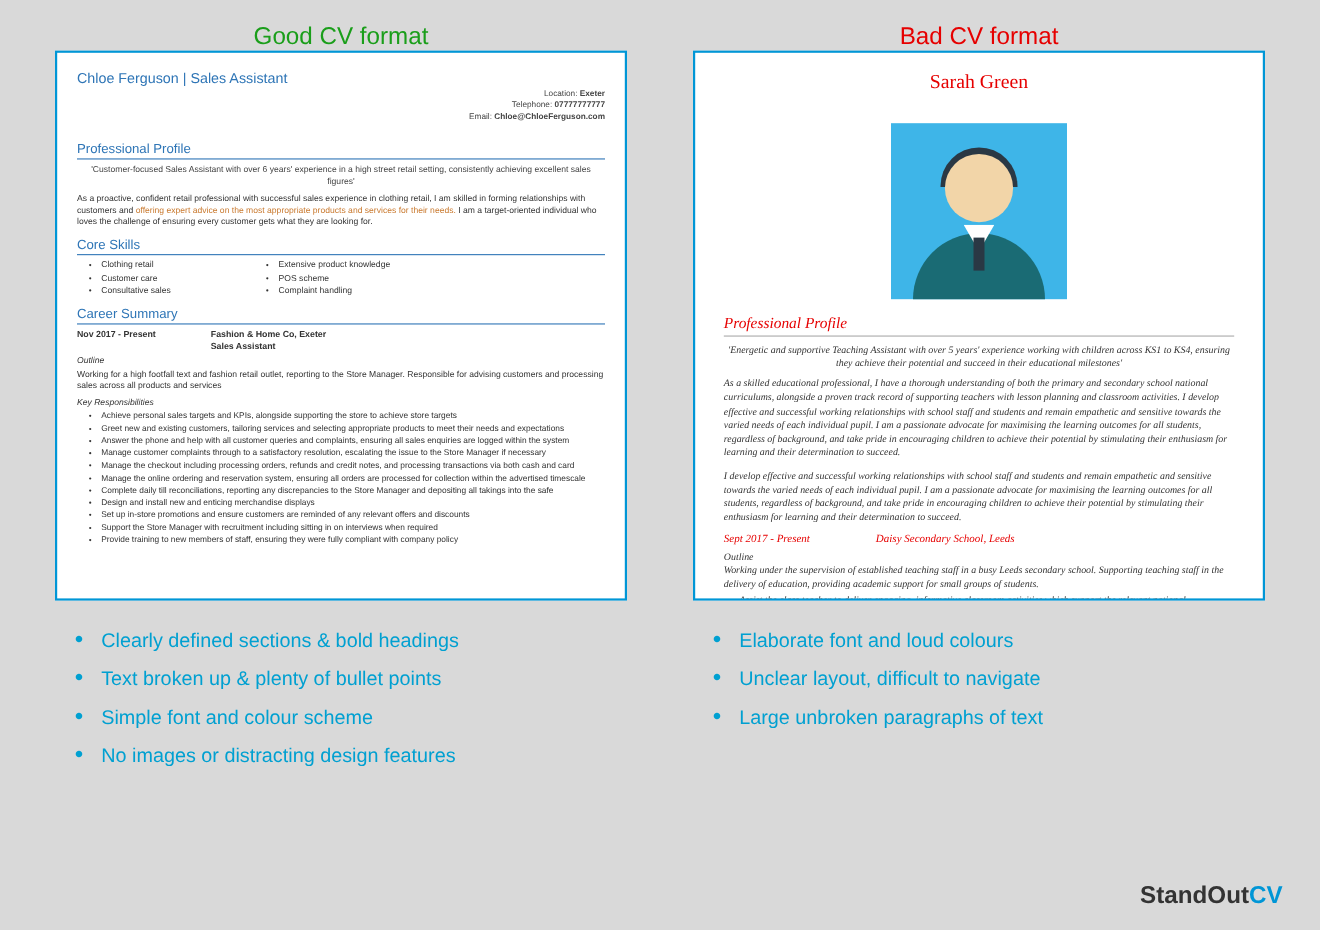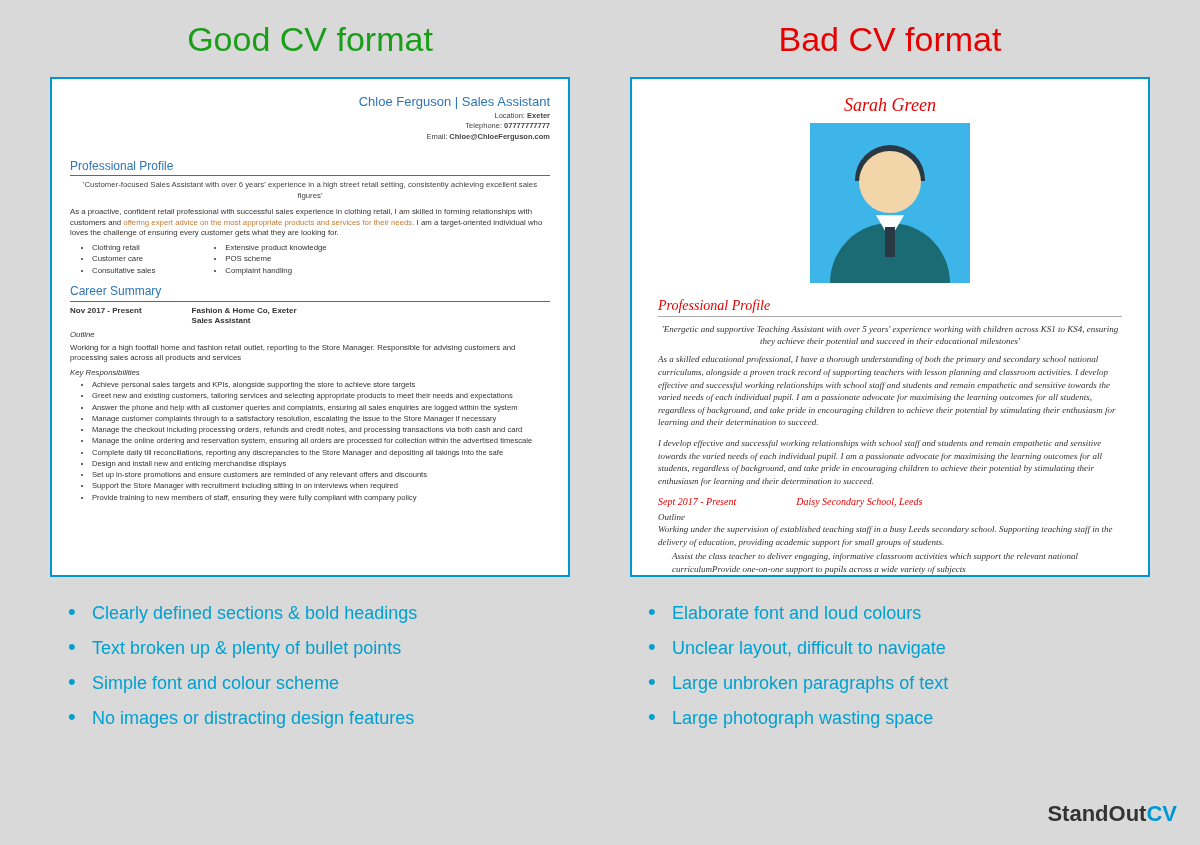"Good CV format" .col-title { font-size: 34px -> 22px; margin-bottom: 18px -> none }
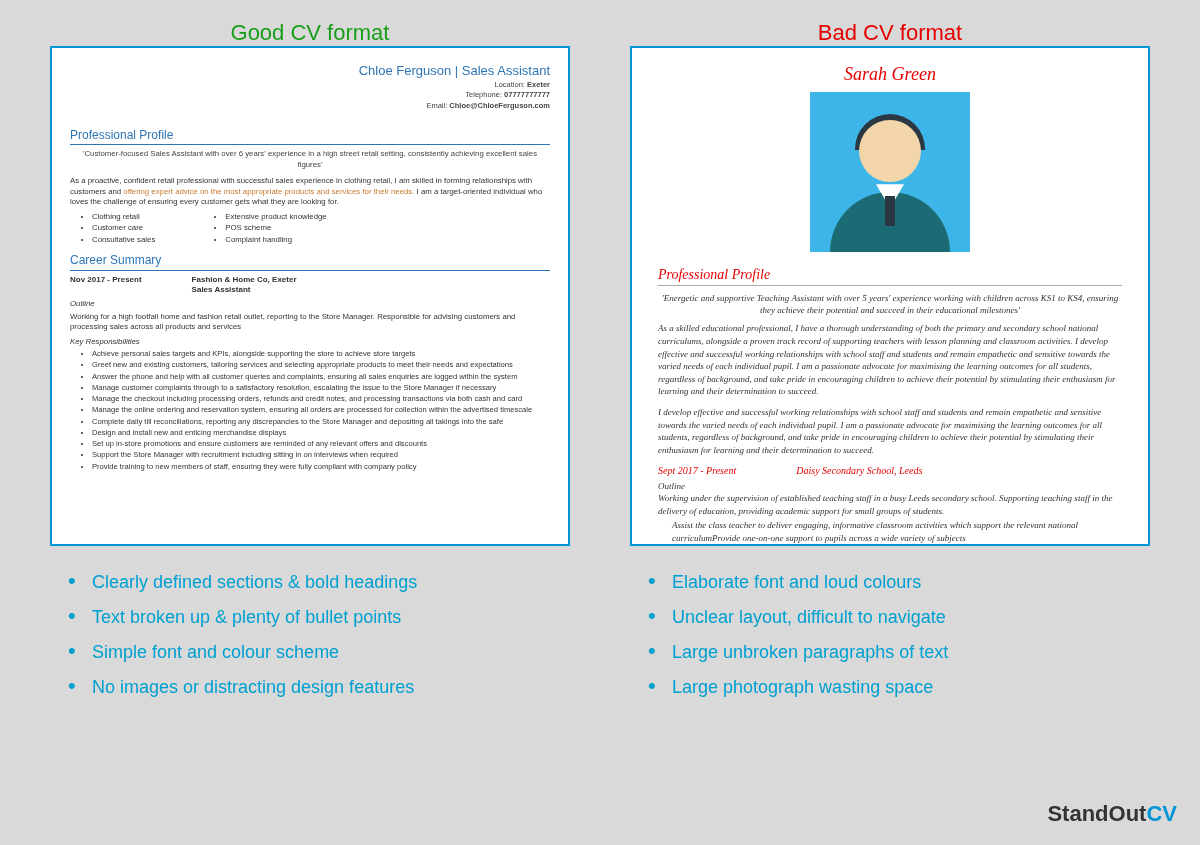"Chloe Ferguson | Sales Assistant" .good-cv .name-line { text-align: right -> left }
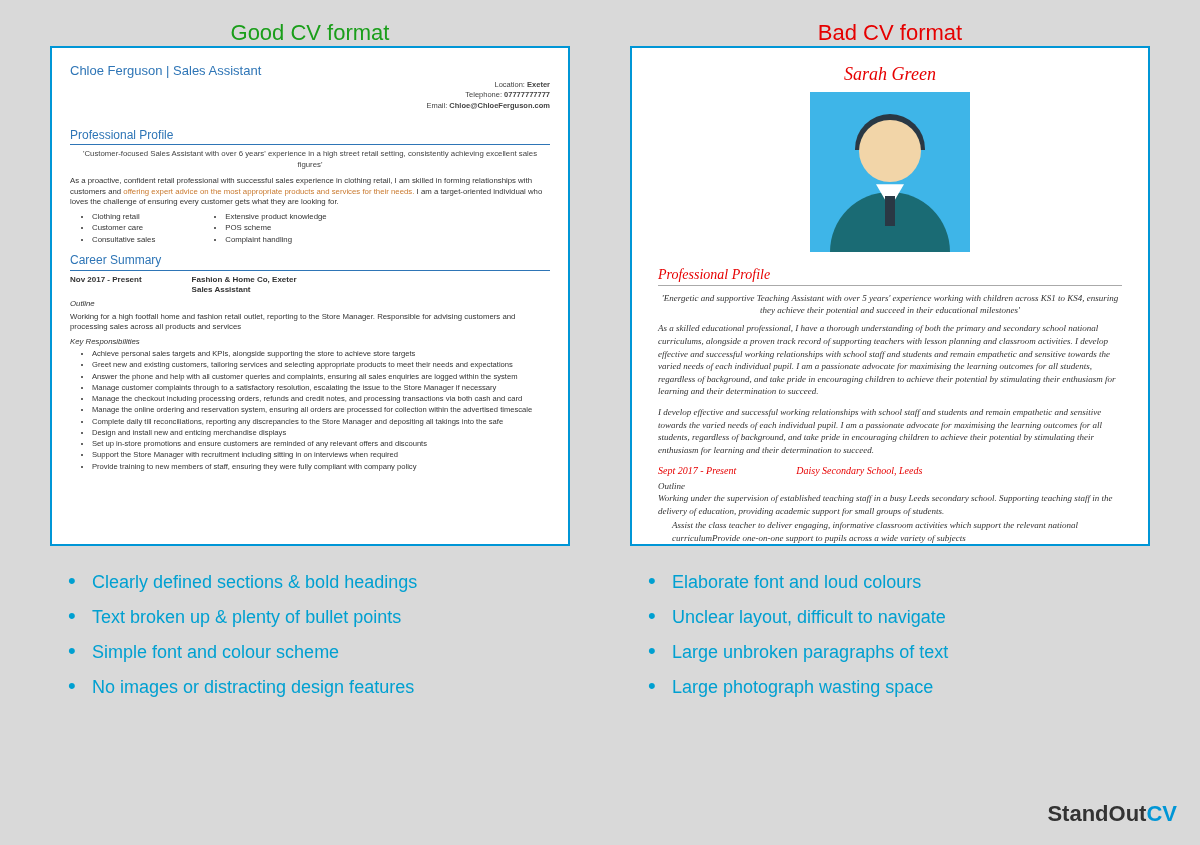"Sarah Green" .bad-cv .bad-name { font-style: italic -> none; margin-bottom: 6px -> 26px }
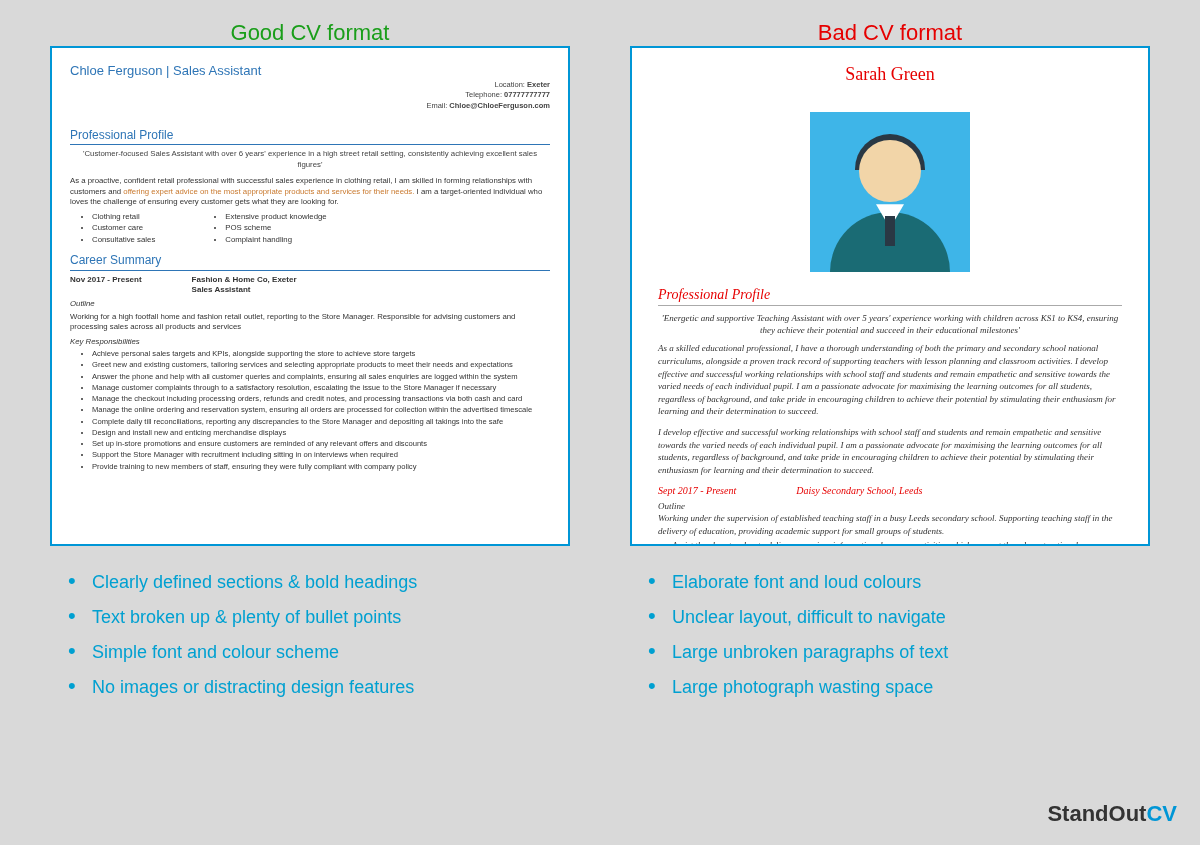"Core Skills" div.section-h { html: none -> <div>Core Skills</div> }
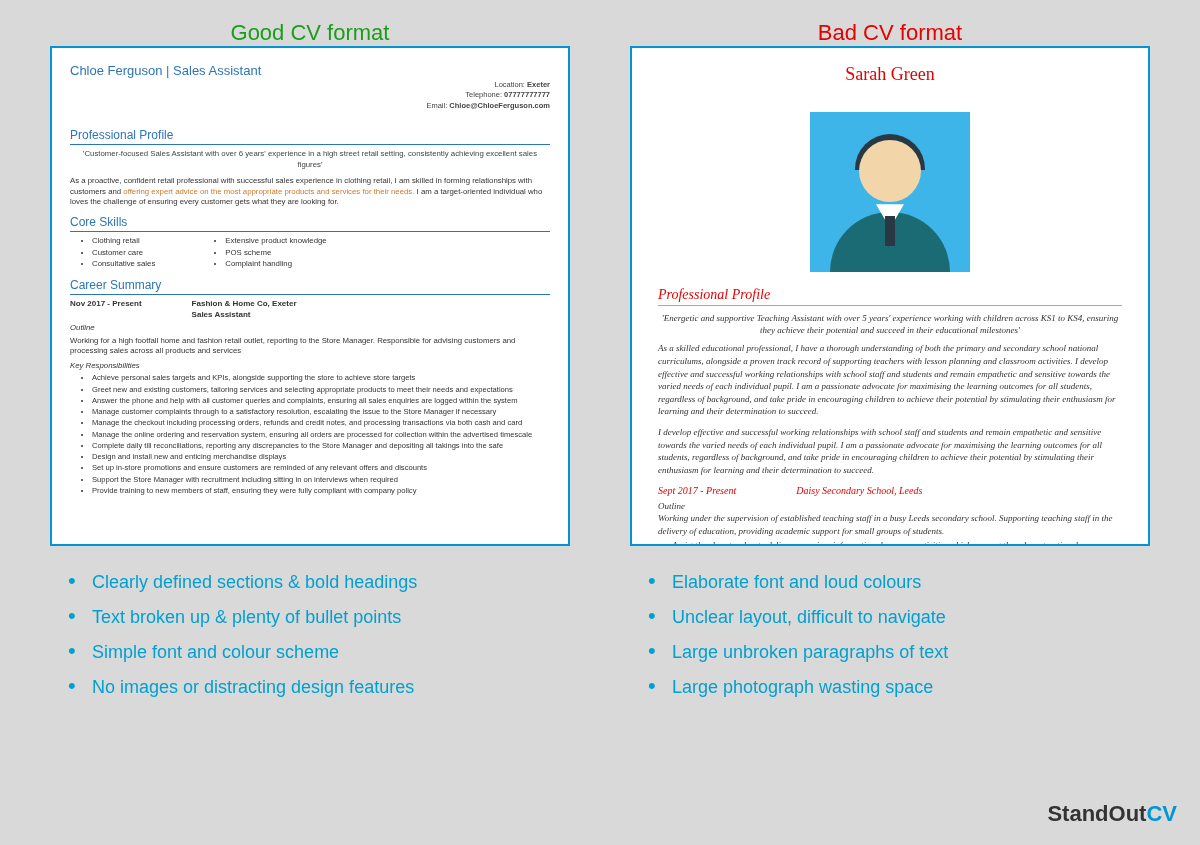"Clothing retail" .good-cv .skills-cols { gap: 60px -> 88px }
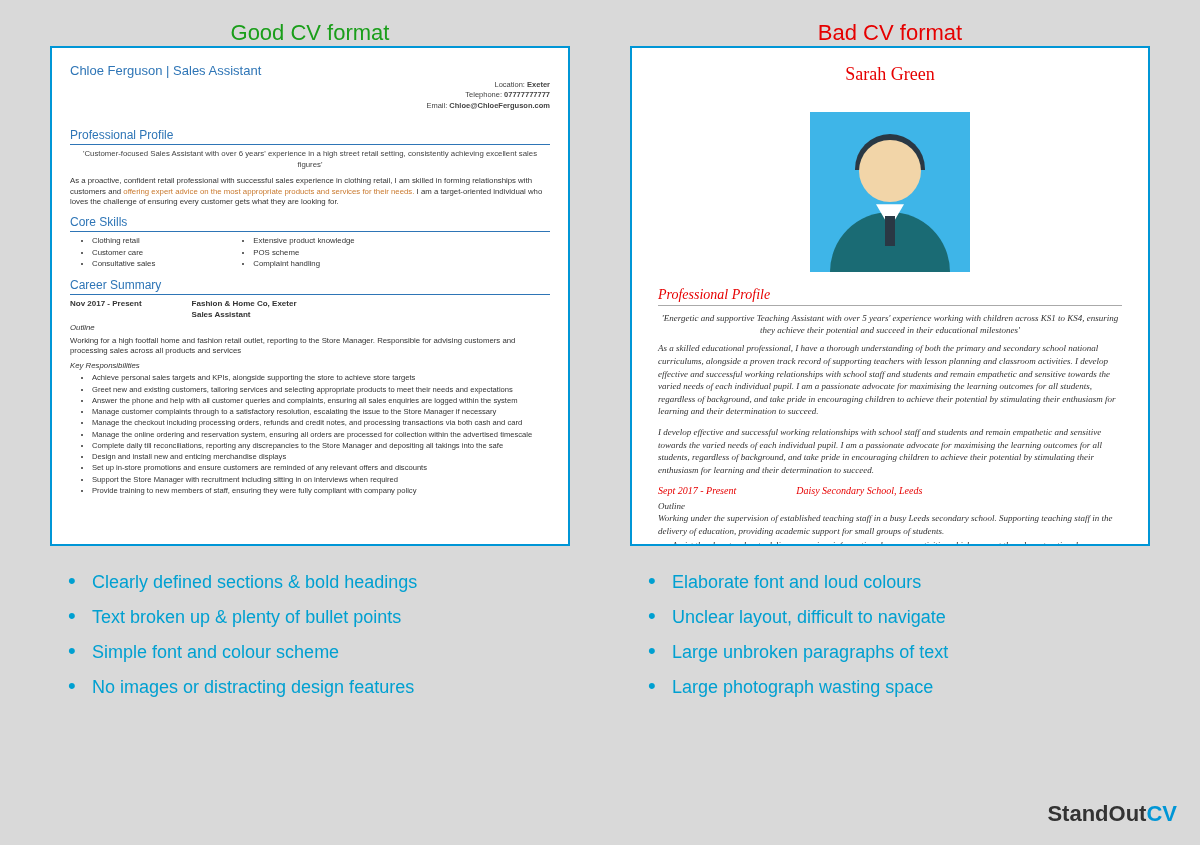"Working for a high footfall" p { text: home -> text }
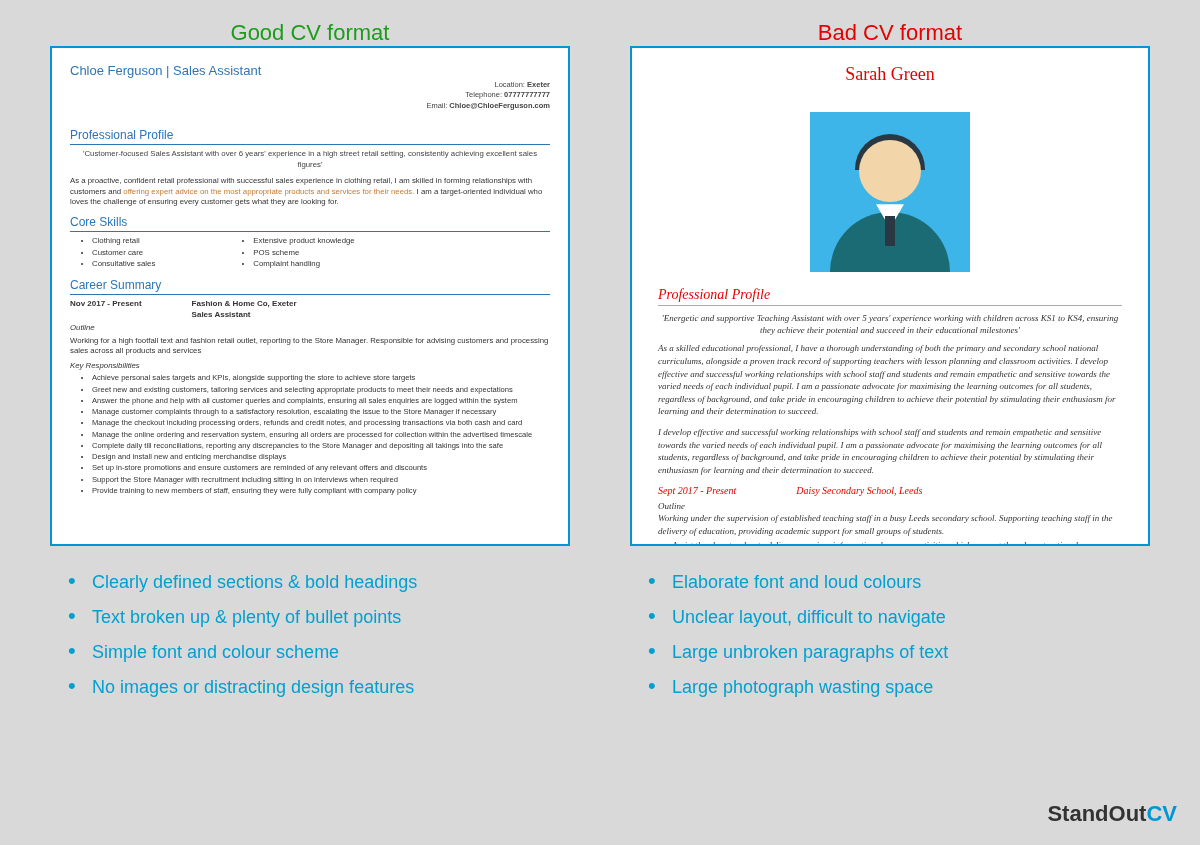"Large photograph wasting space" li { html: <li>Large photograph wasting space</li> -> none }
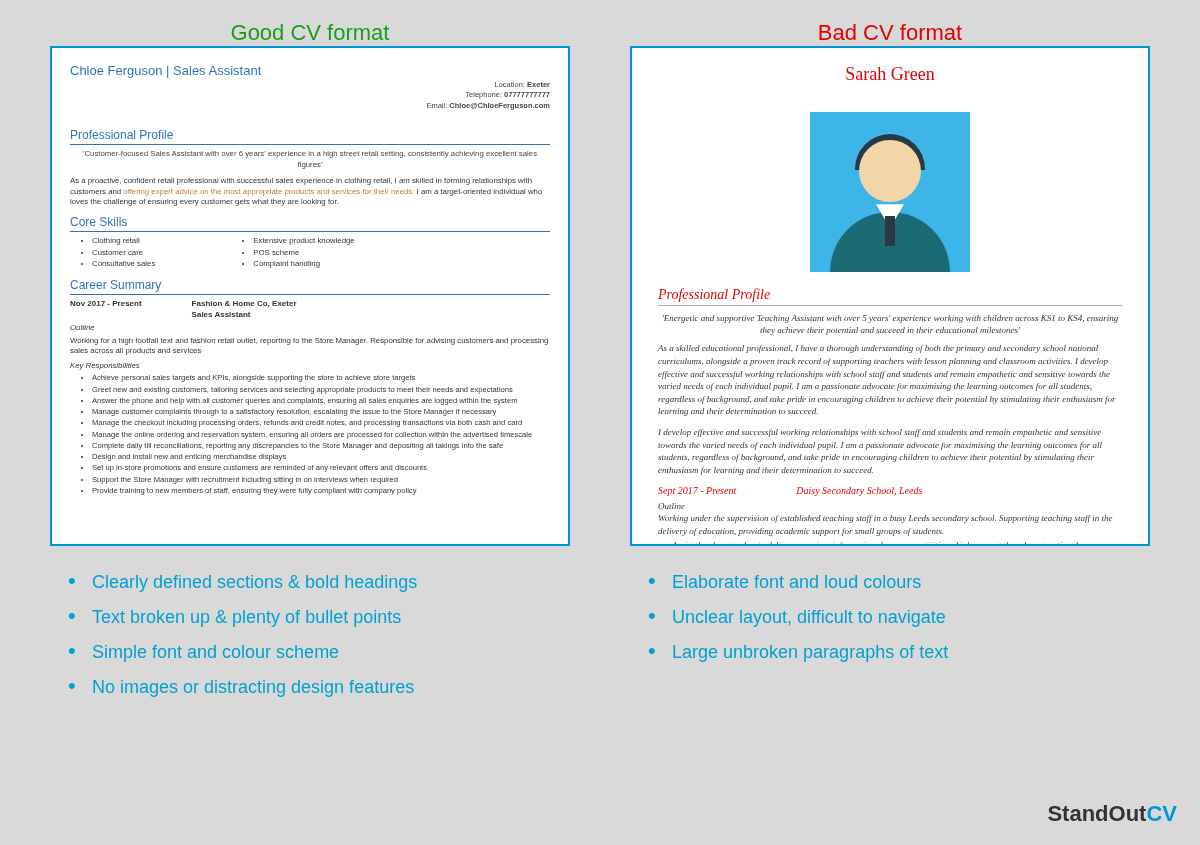"StandOutCV" .logo { right: 23px -> 34px }
